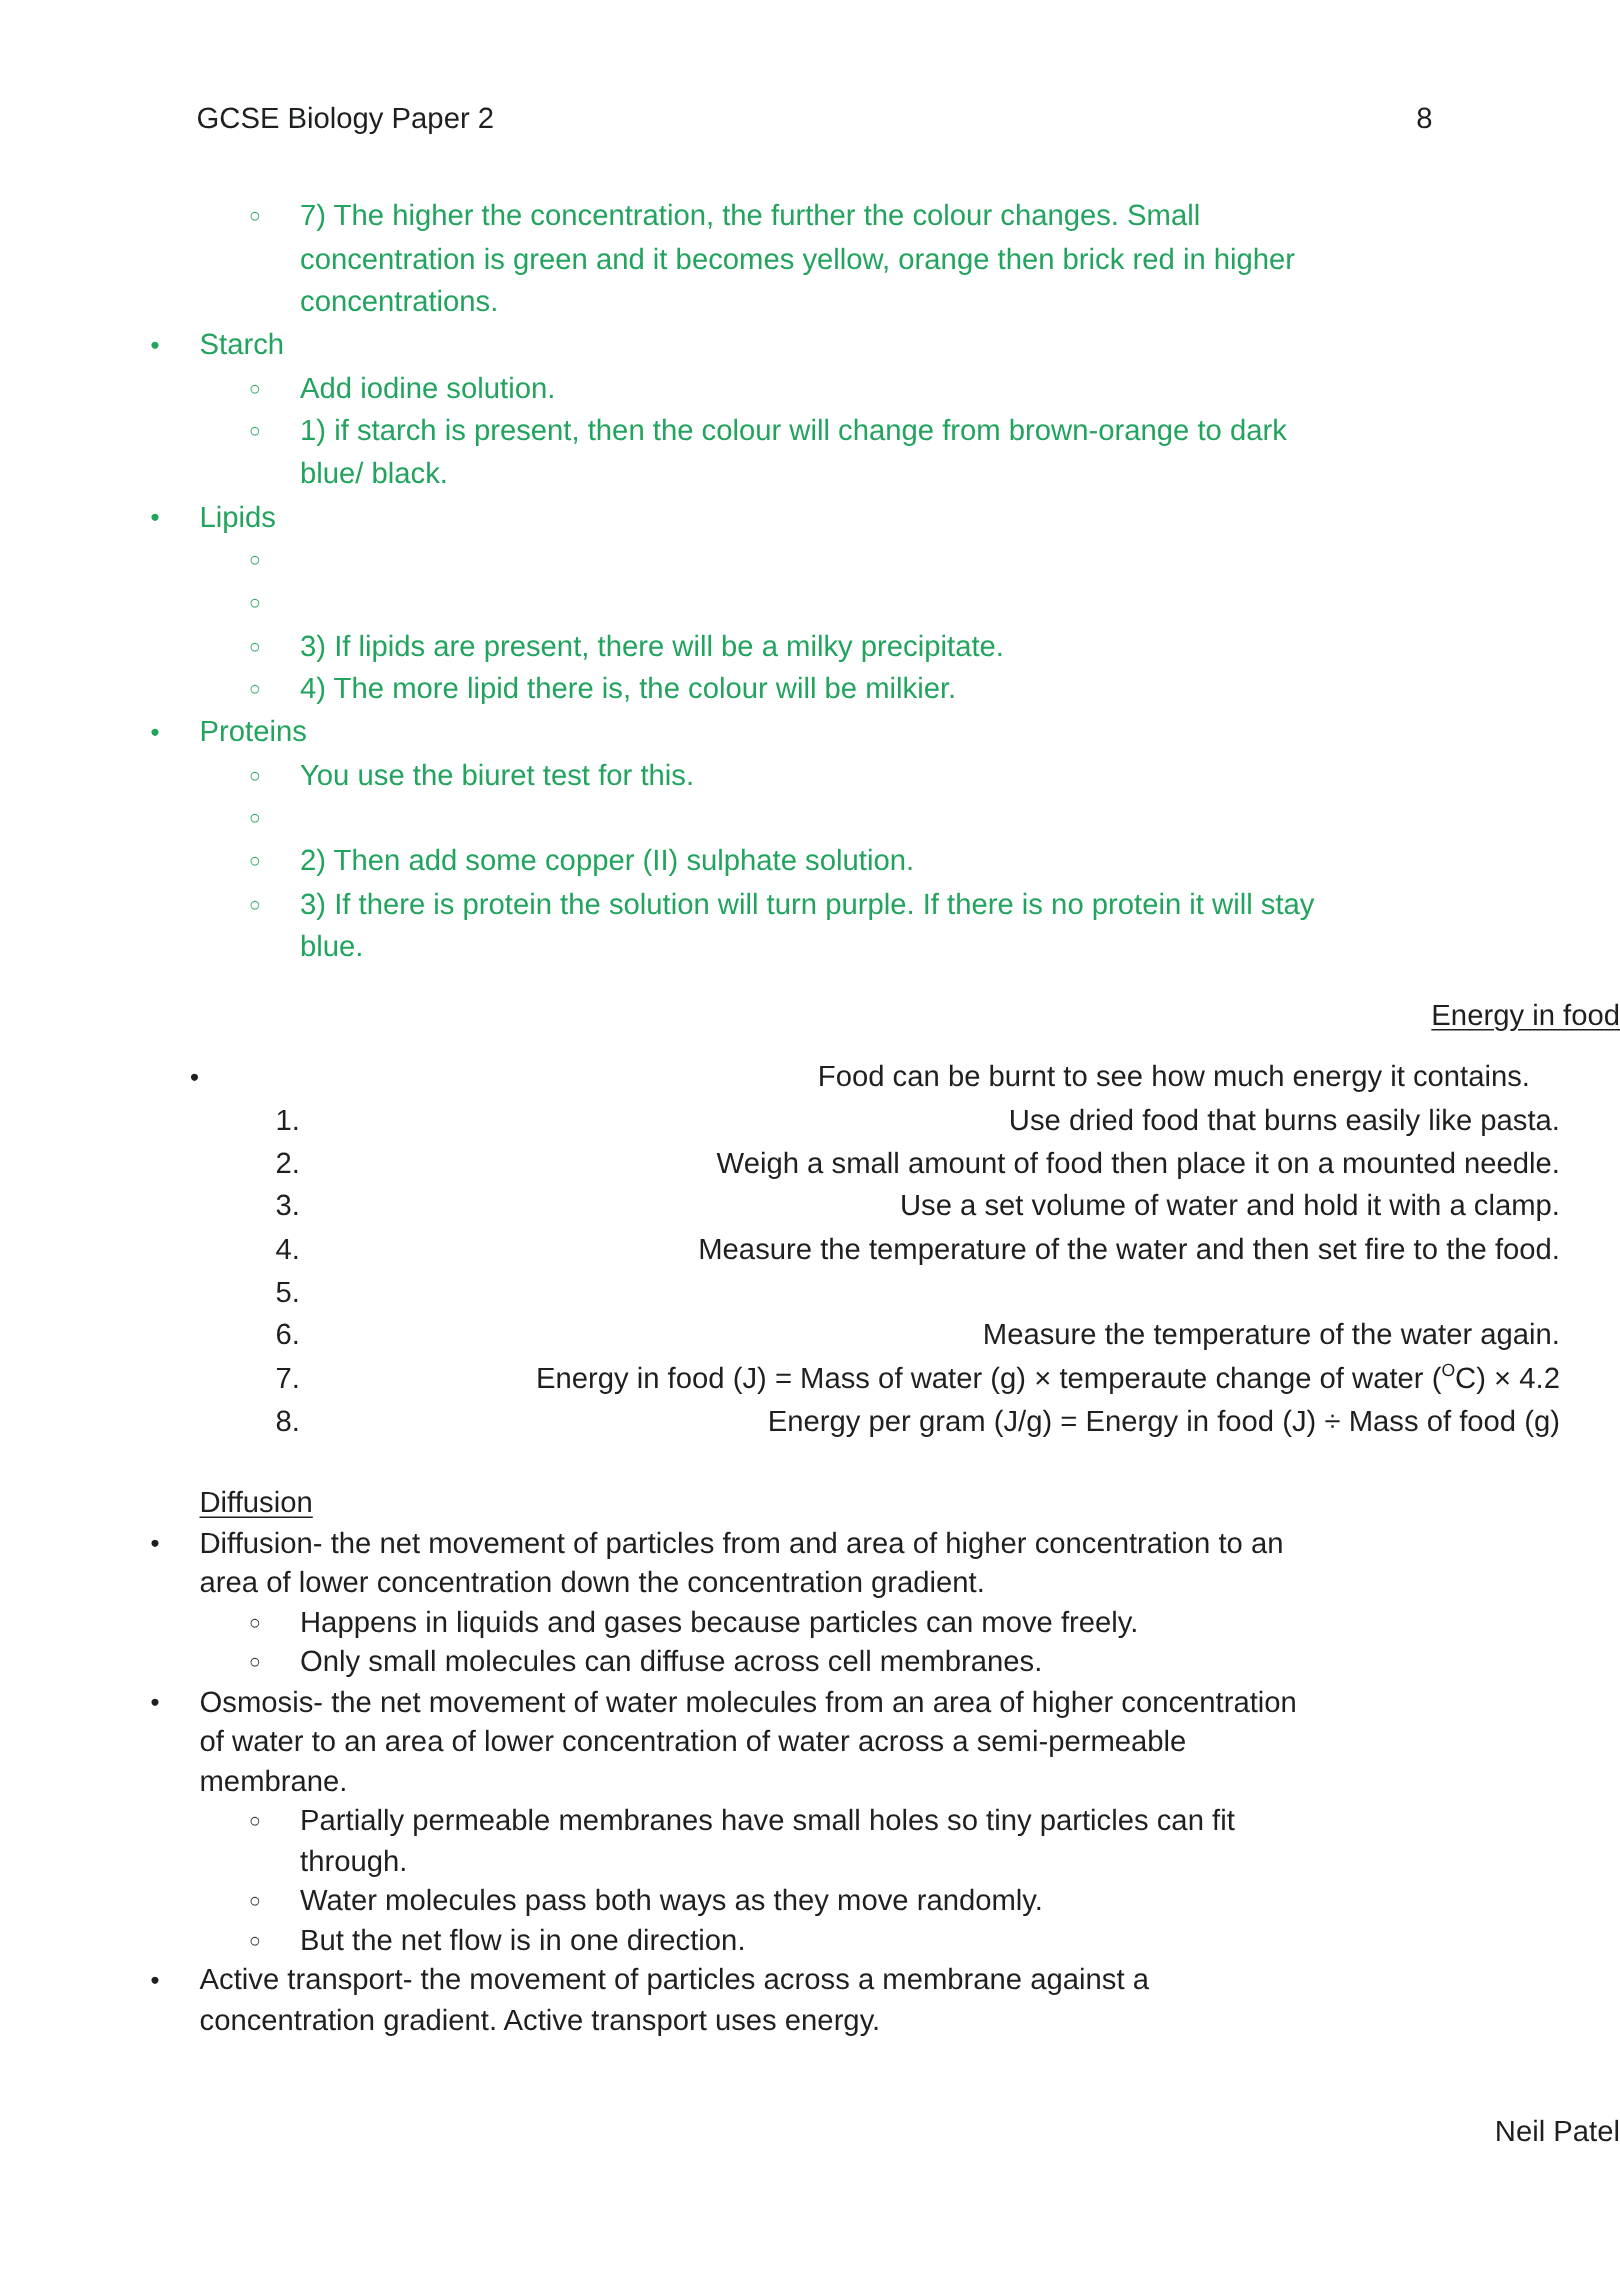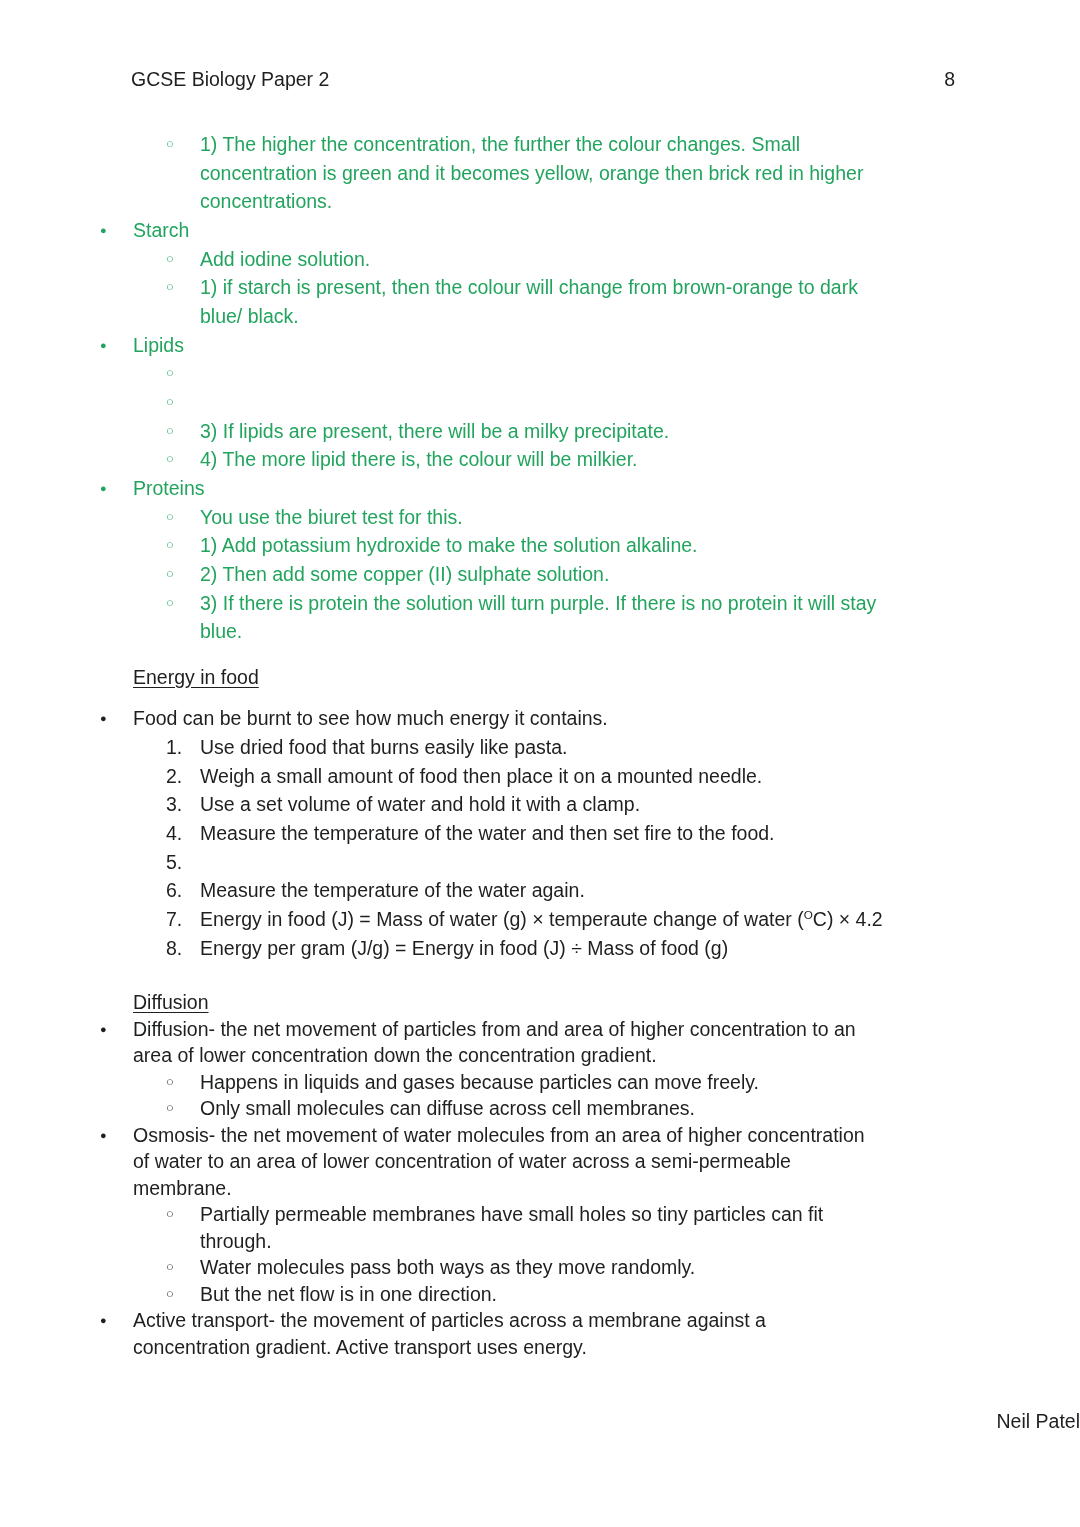"1) The higher the concentration," span.t { text: 1 -> 7 }
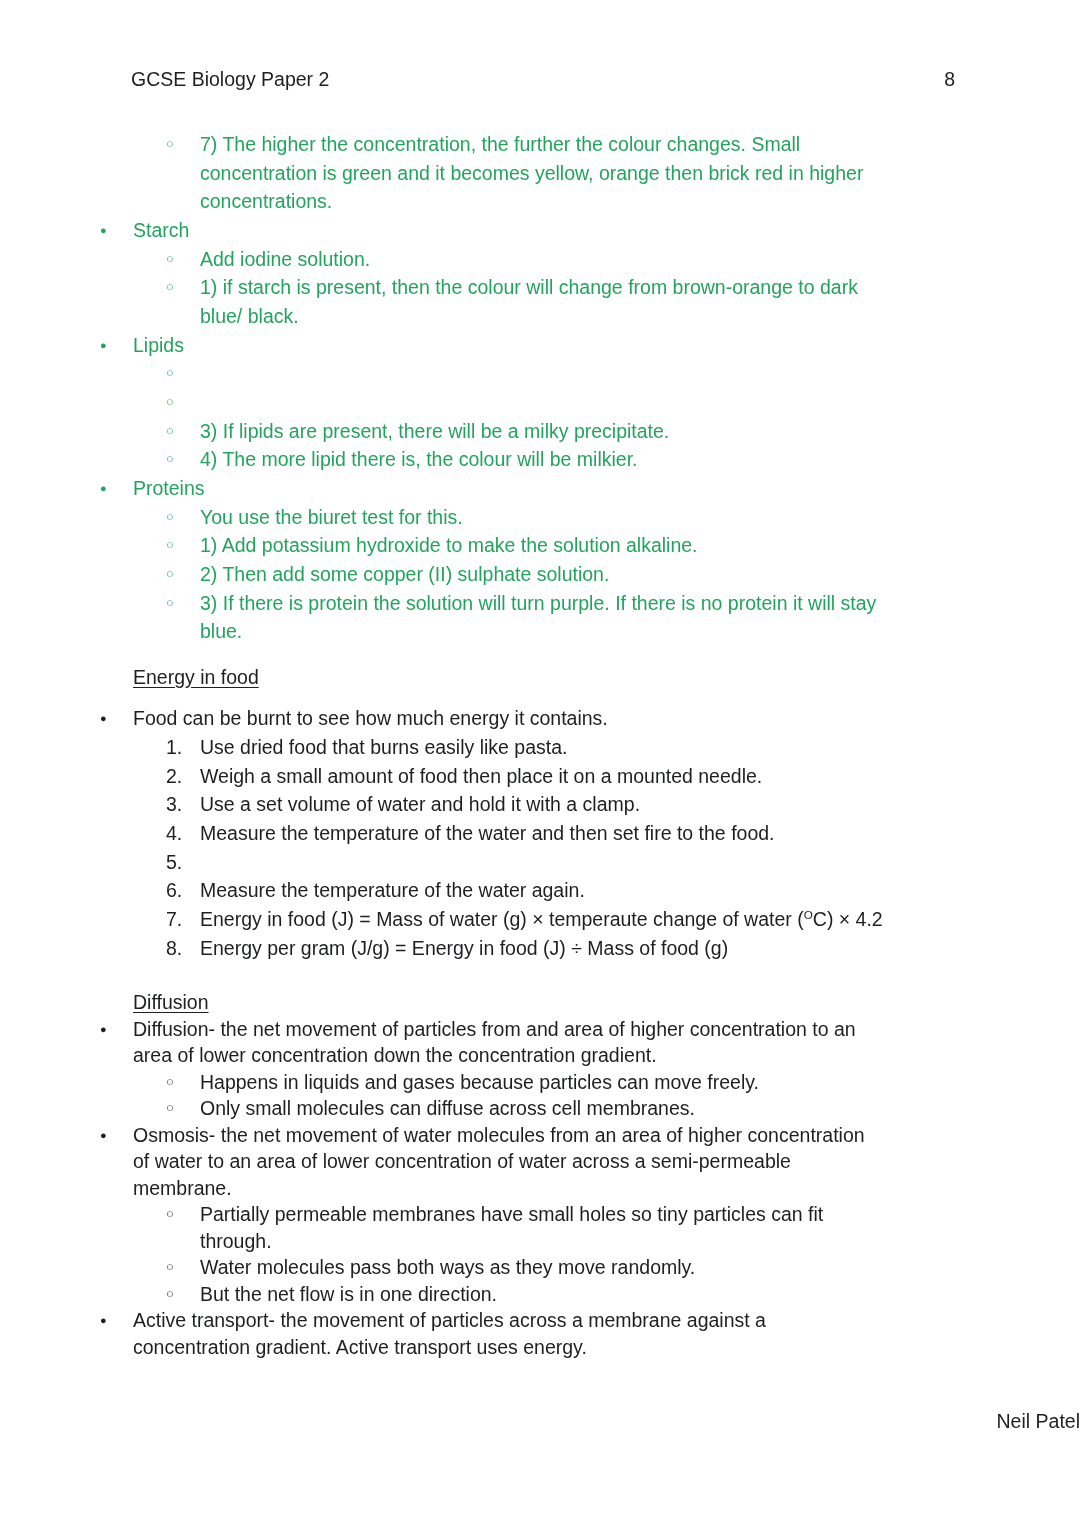"1) Add potassium hydroxide to" span.t { html: <span>1) Add potassium hydroxide to make the solution alkaline.</span> -> none }
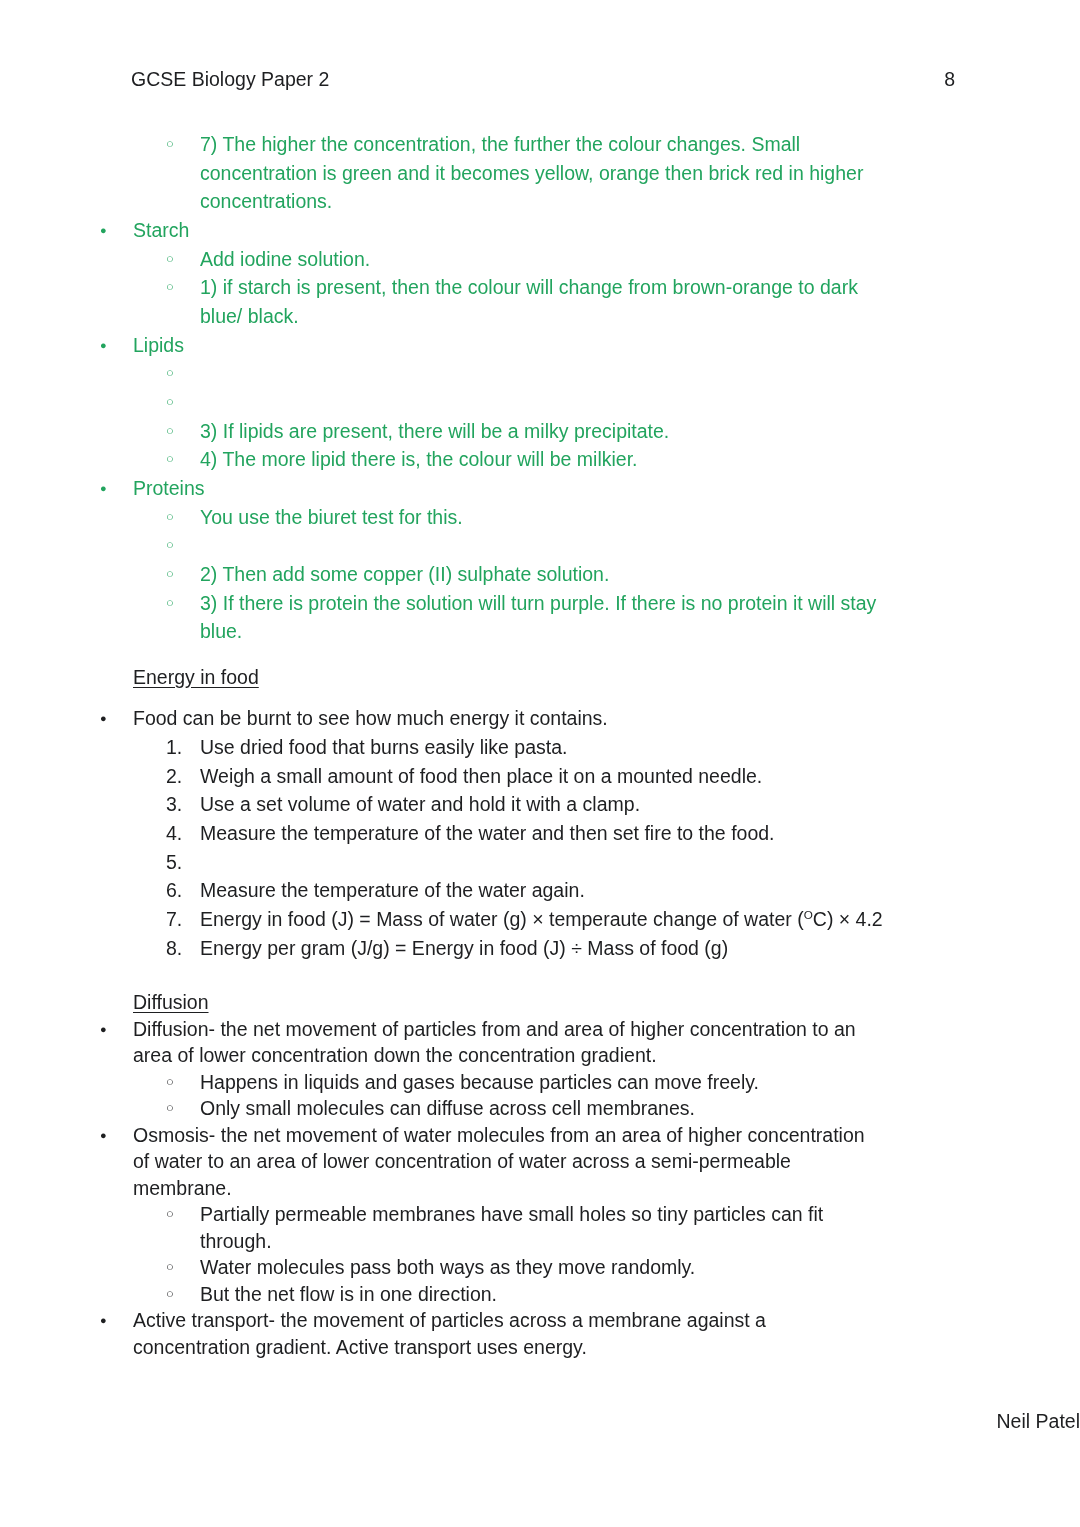"Energy in food" .sec-b { text-align: none -> right }
